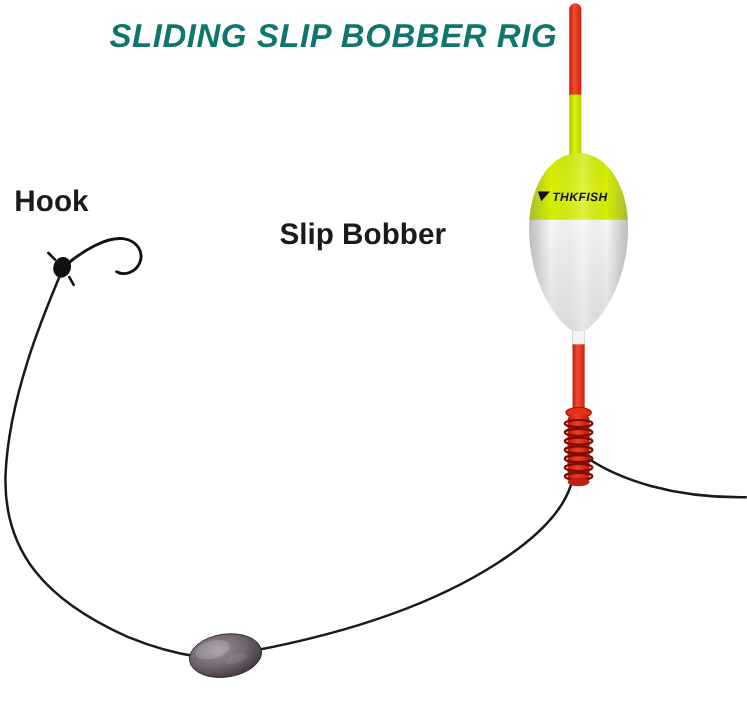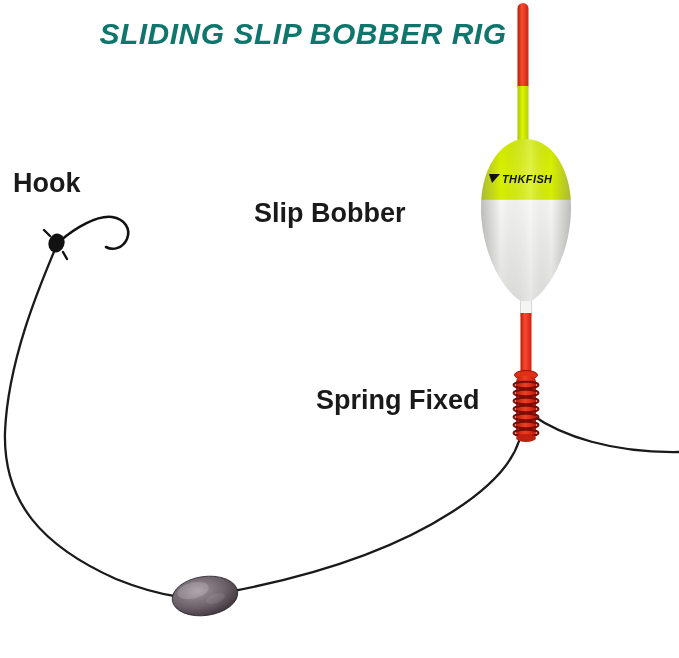"Spring Fixed" div.part-label { html: <div>Spring Fixed</div> -> none }
